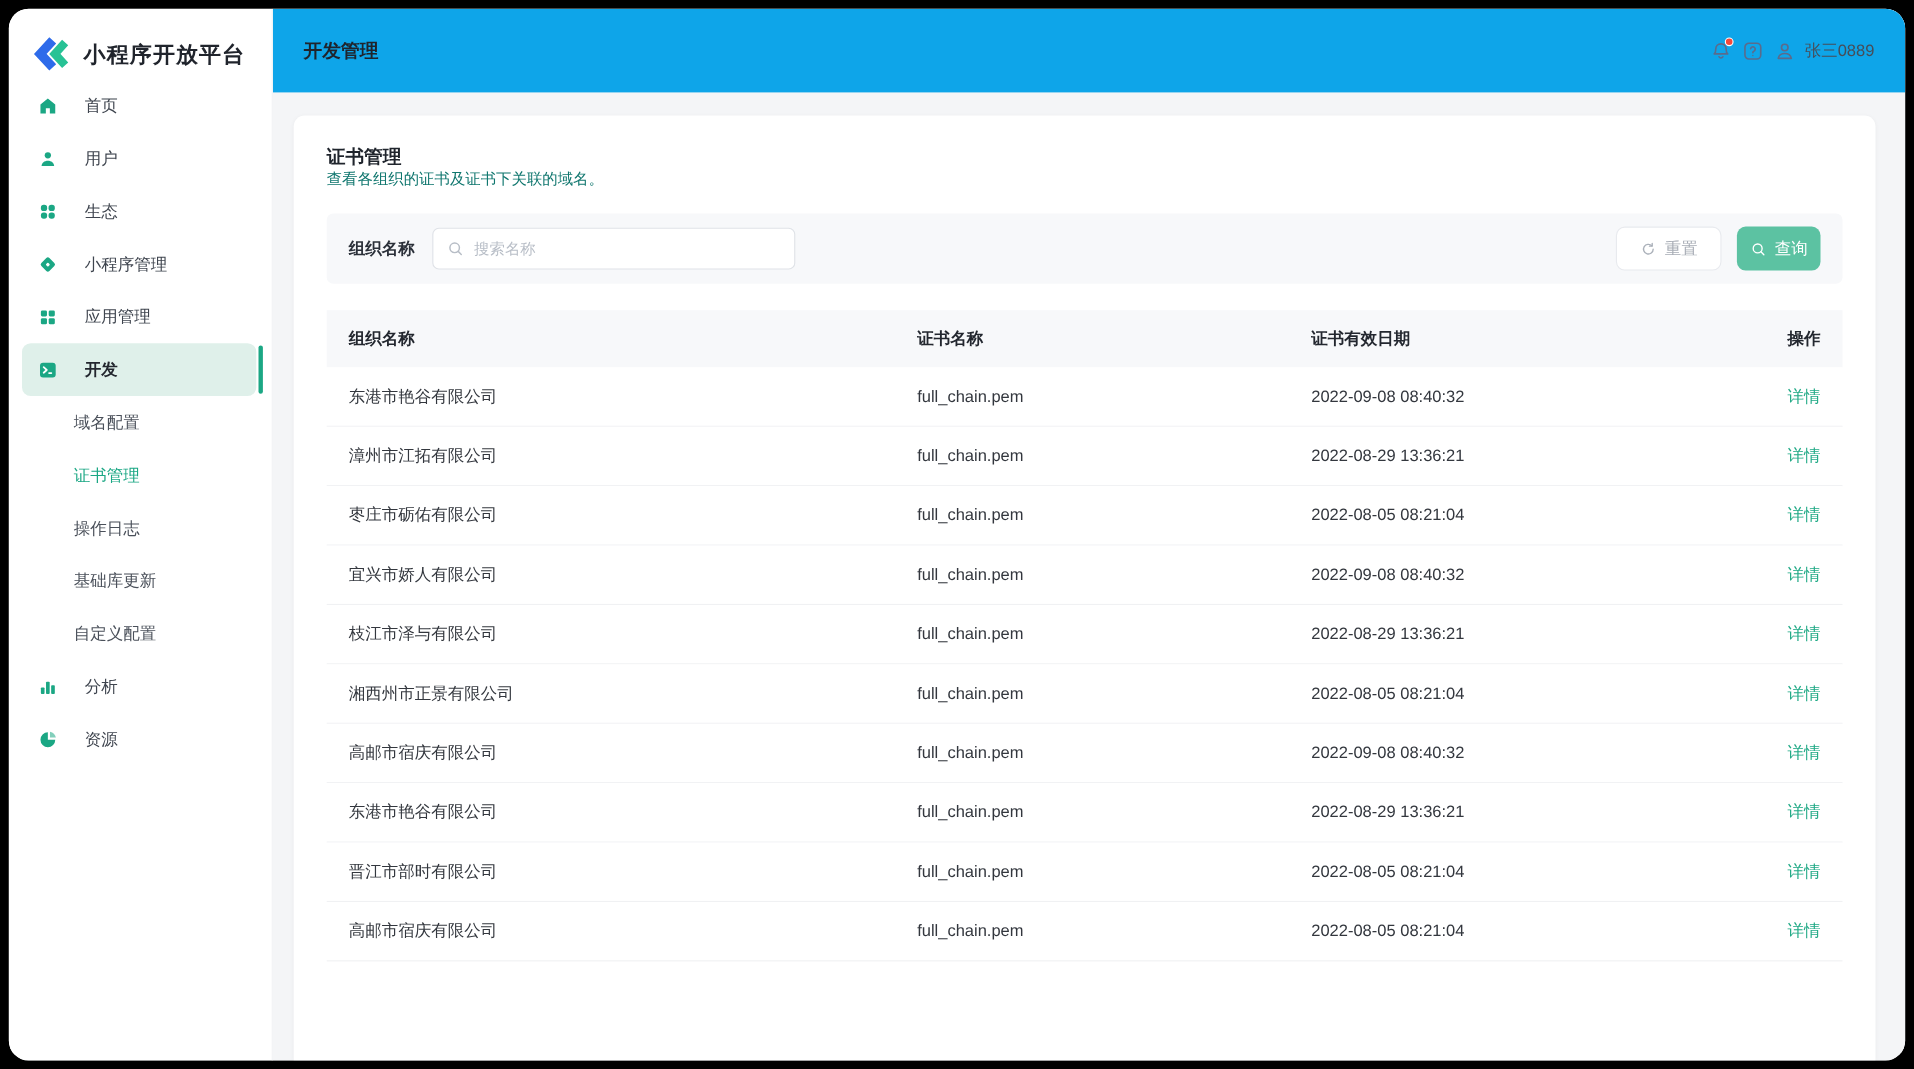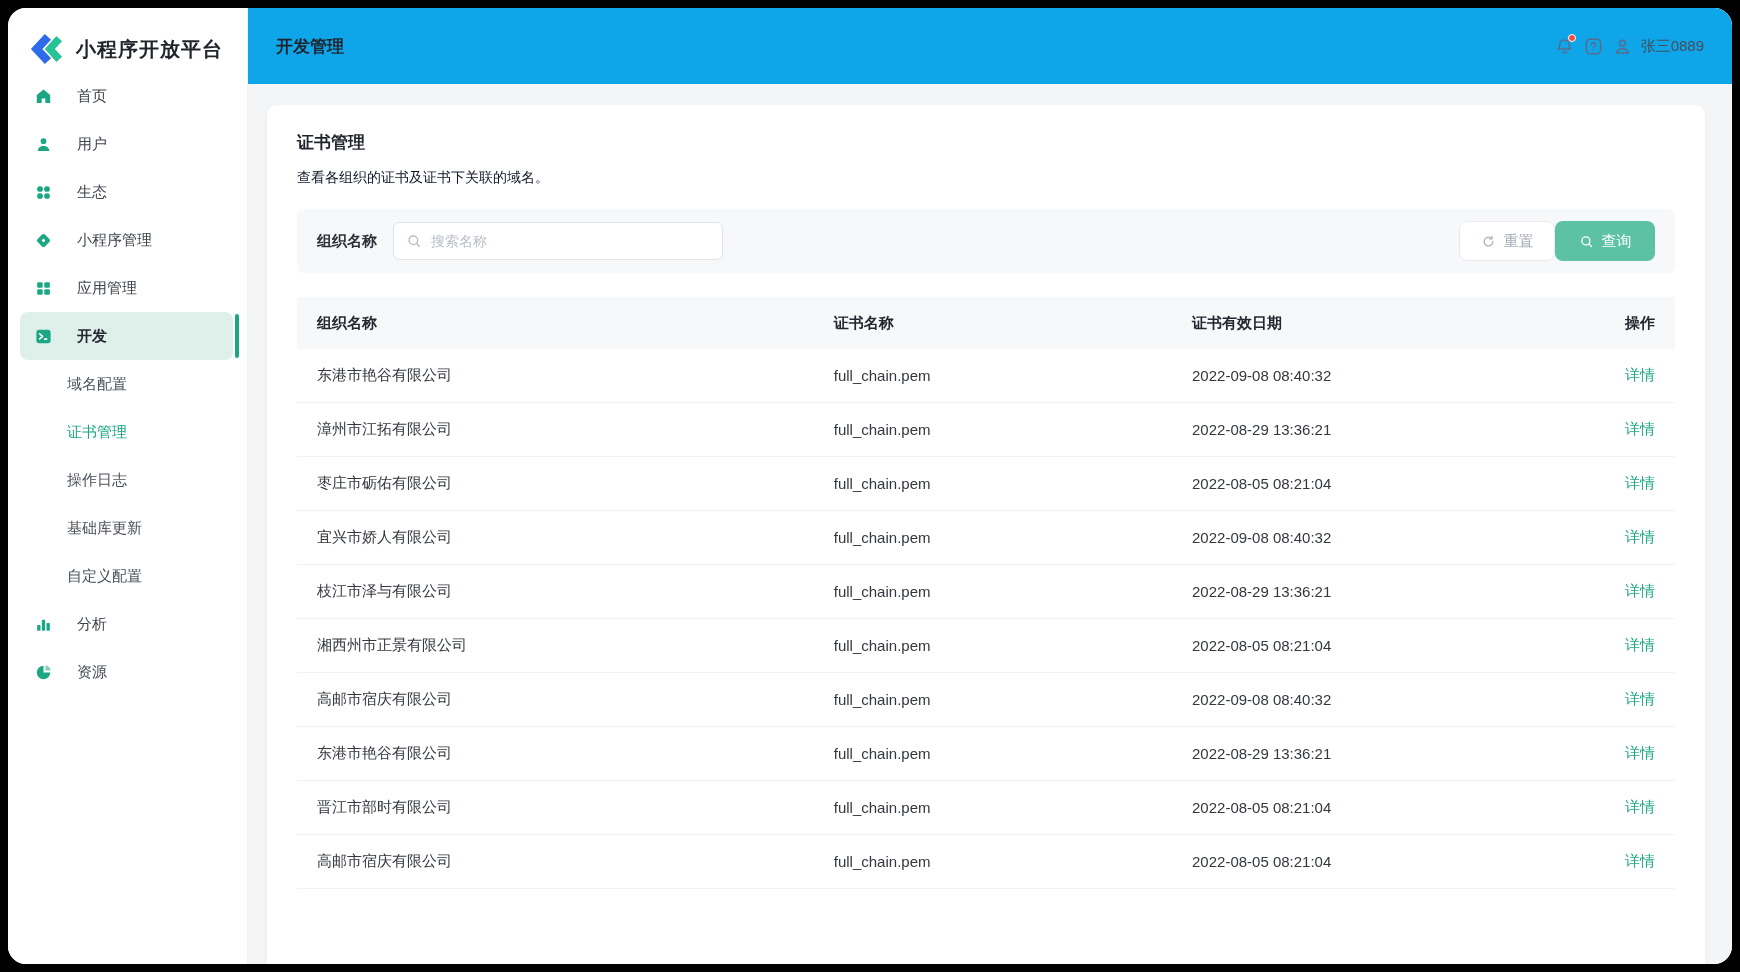"查看各组织的证书及证书下关联的域名。" .card-subtitle { color: #0f172a -> #0f766e; margin-top: 15px -> none }
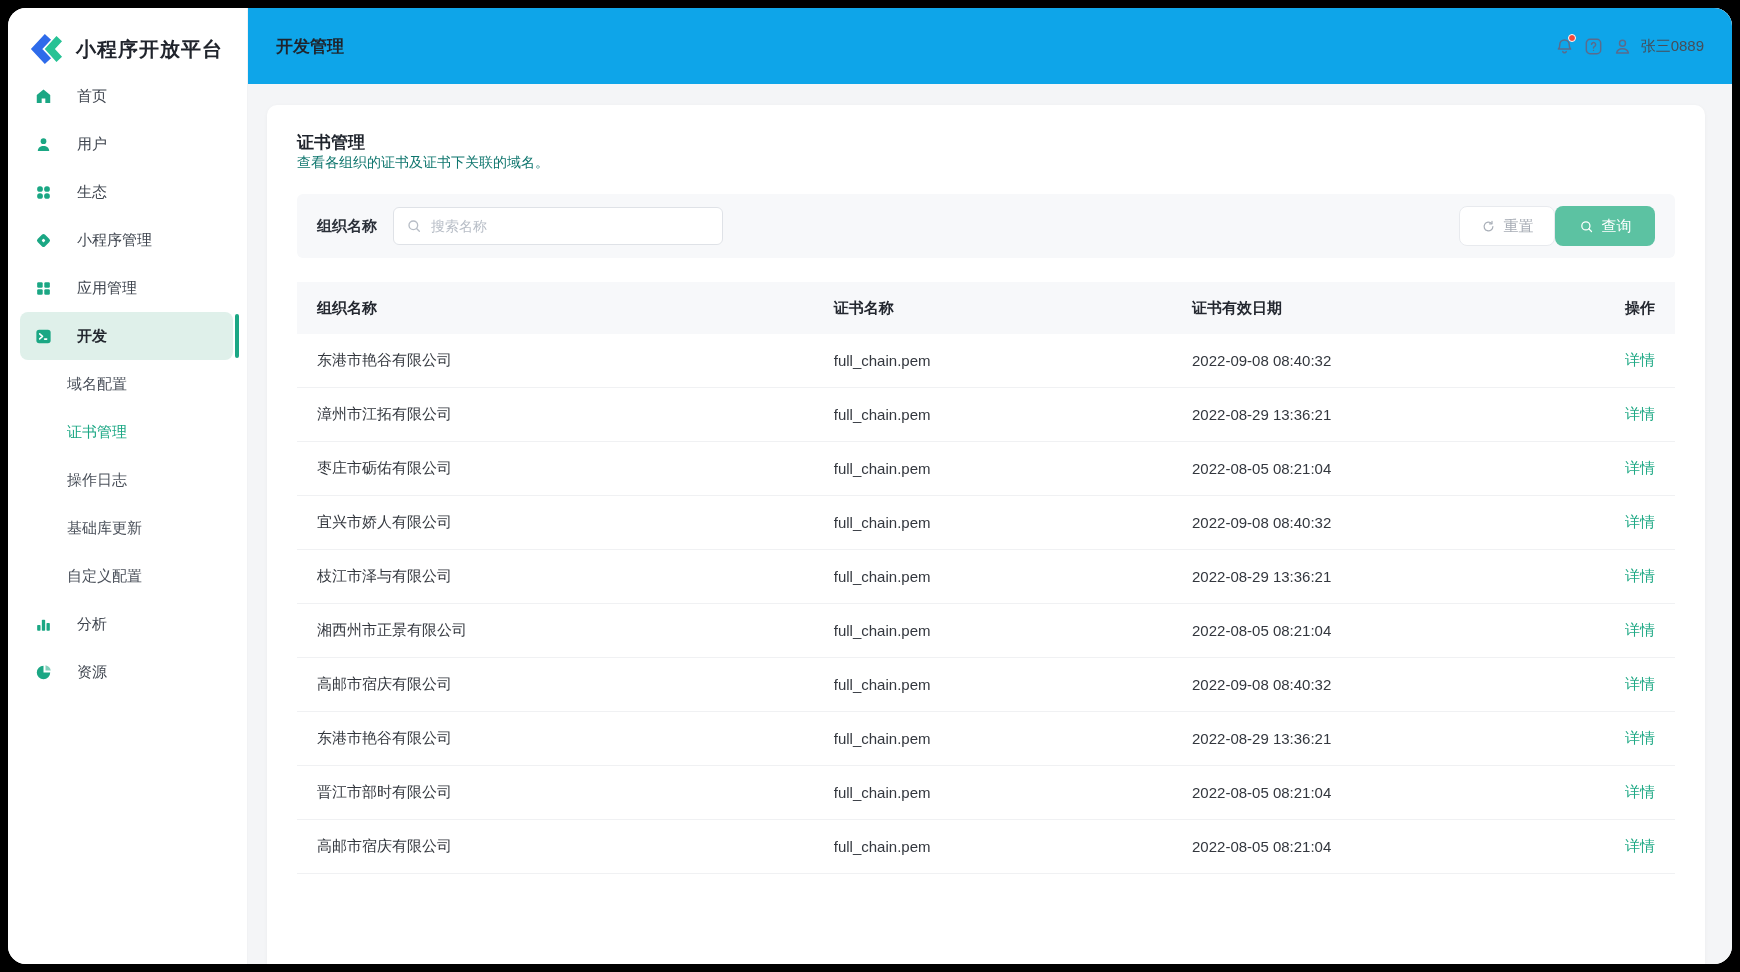"重置" .filter-actions { gap: none -> 14px }
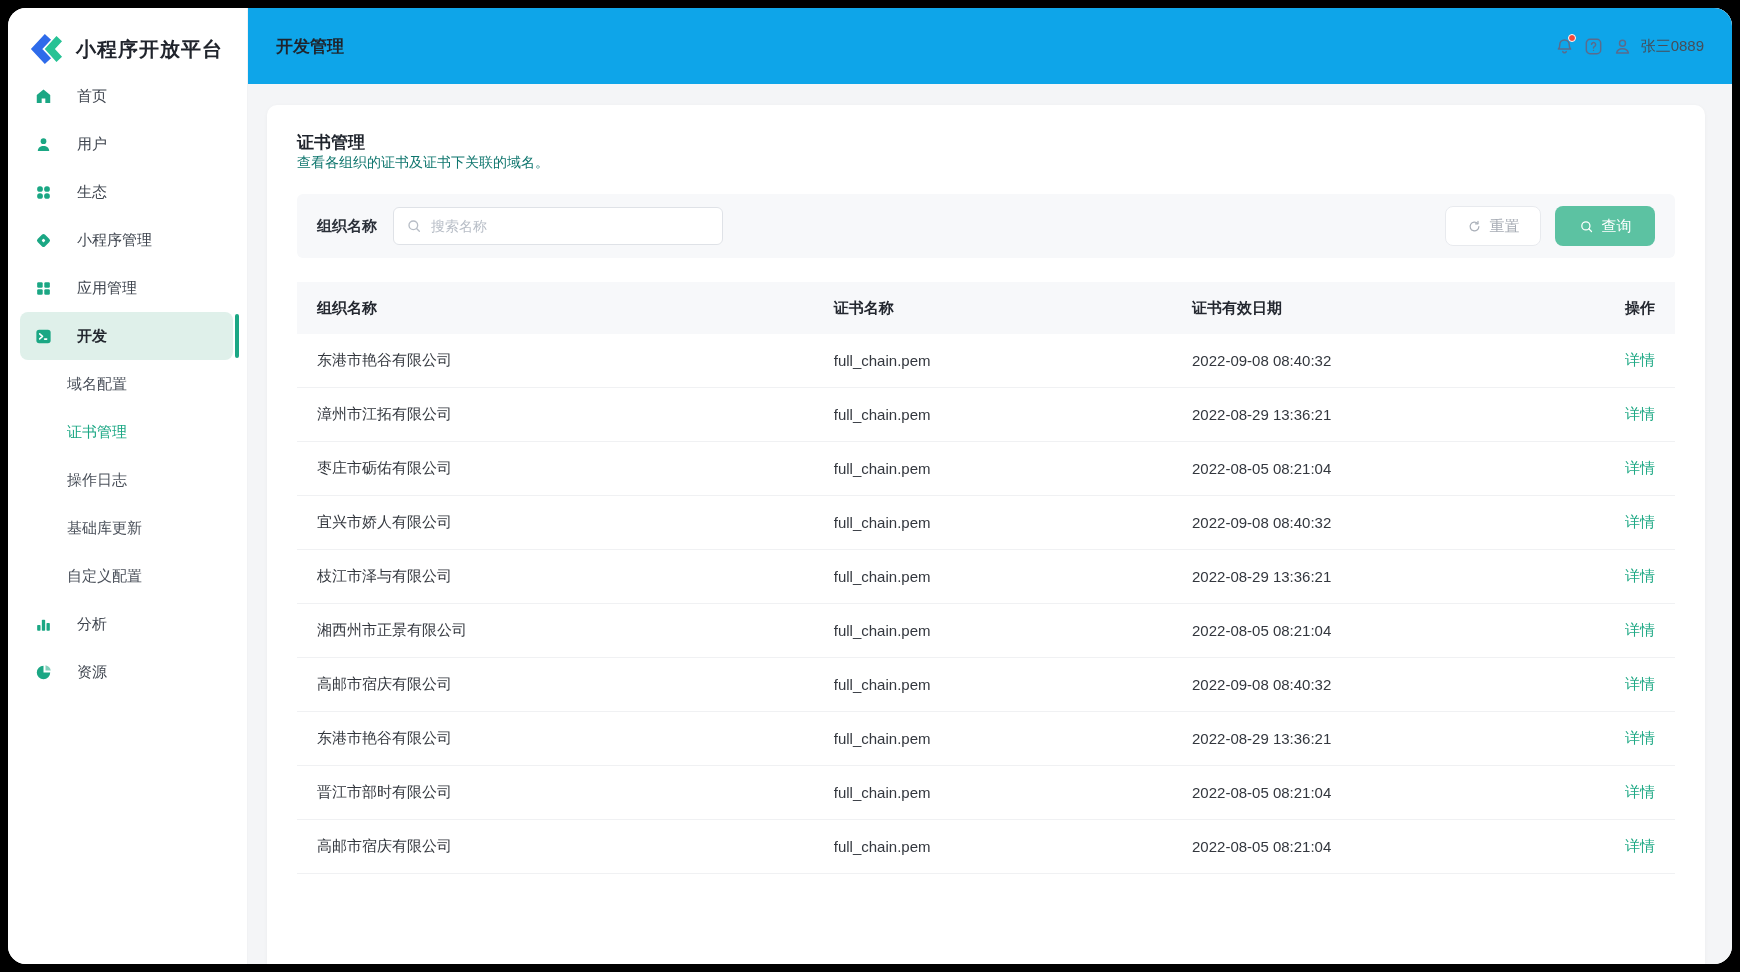"查询" .btn-query { width: 100px -> 76px }
